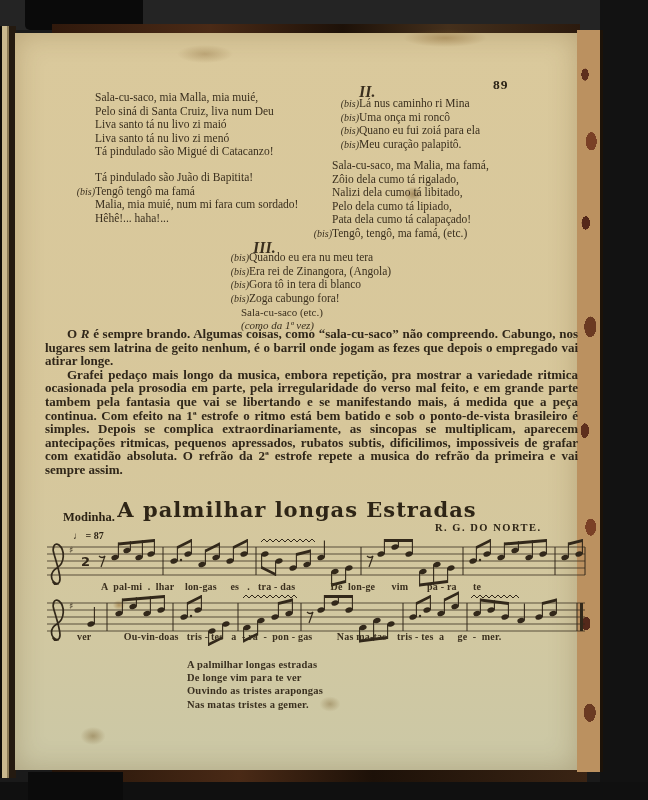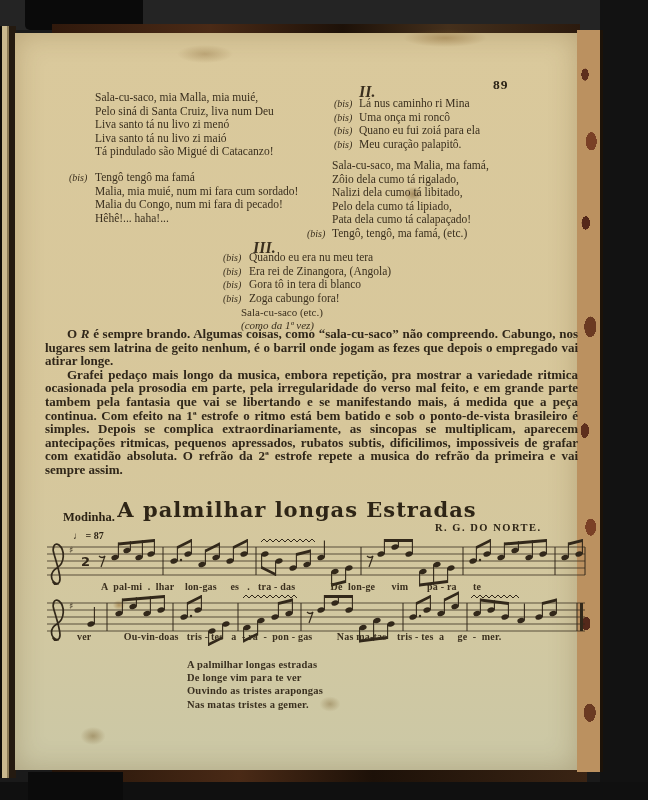"(bis)" .bisrow { text-align: none -> right }
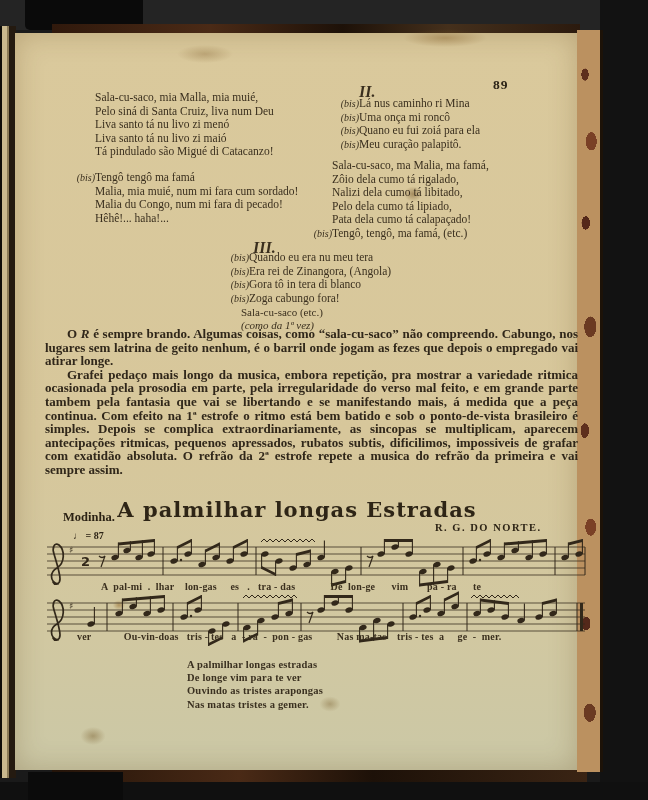"Liva santo tá nu livo" div { order: before "Liva santo tá nu livo zi maió" -> after "Liva santo tá nu livo zi maió" }
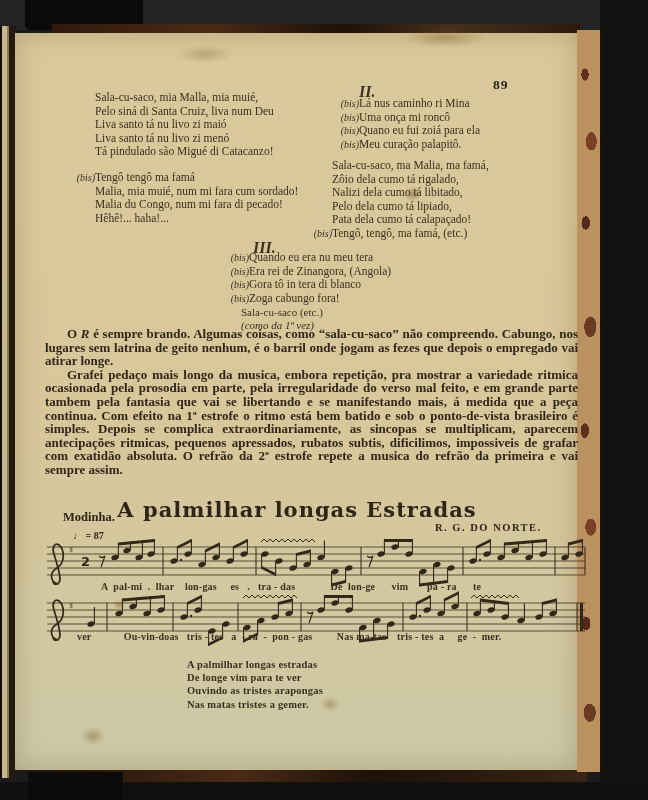"Tá pindulado são Juão di" span { html: none -> <span>Tá pindulado são Juão di Bapitita!</span> }
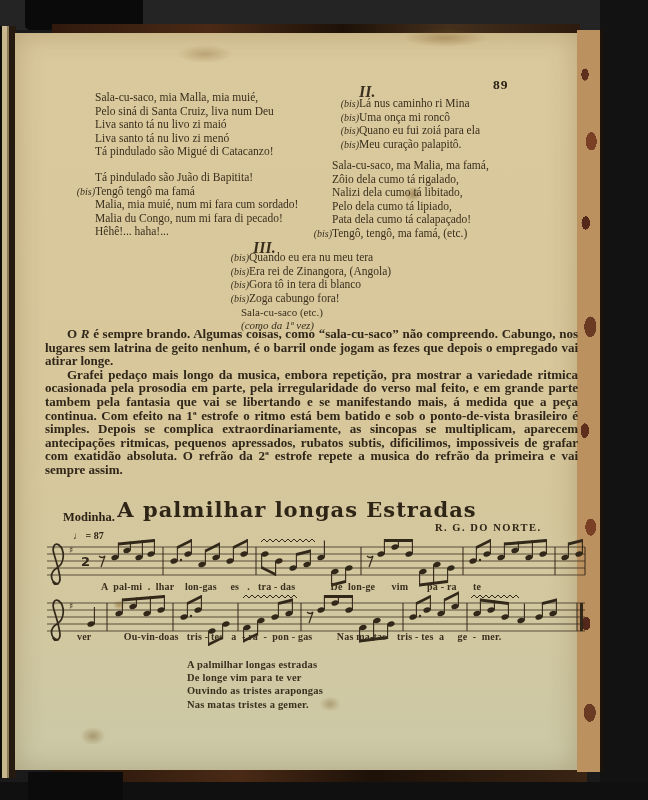"Malia du Congo, num mi" span { html: <span>Malia du Congo, num mi fara di pecado!</span> -> none }
